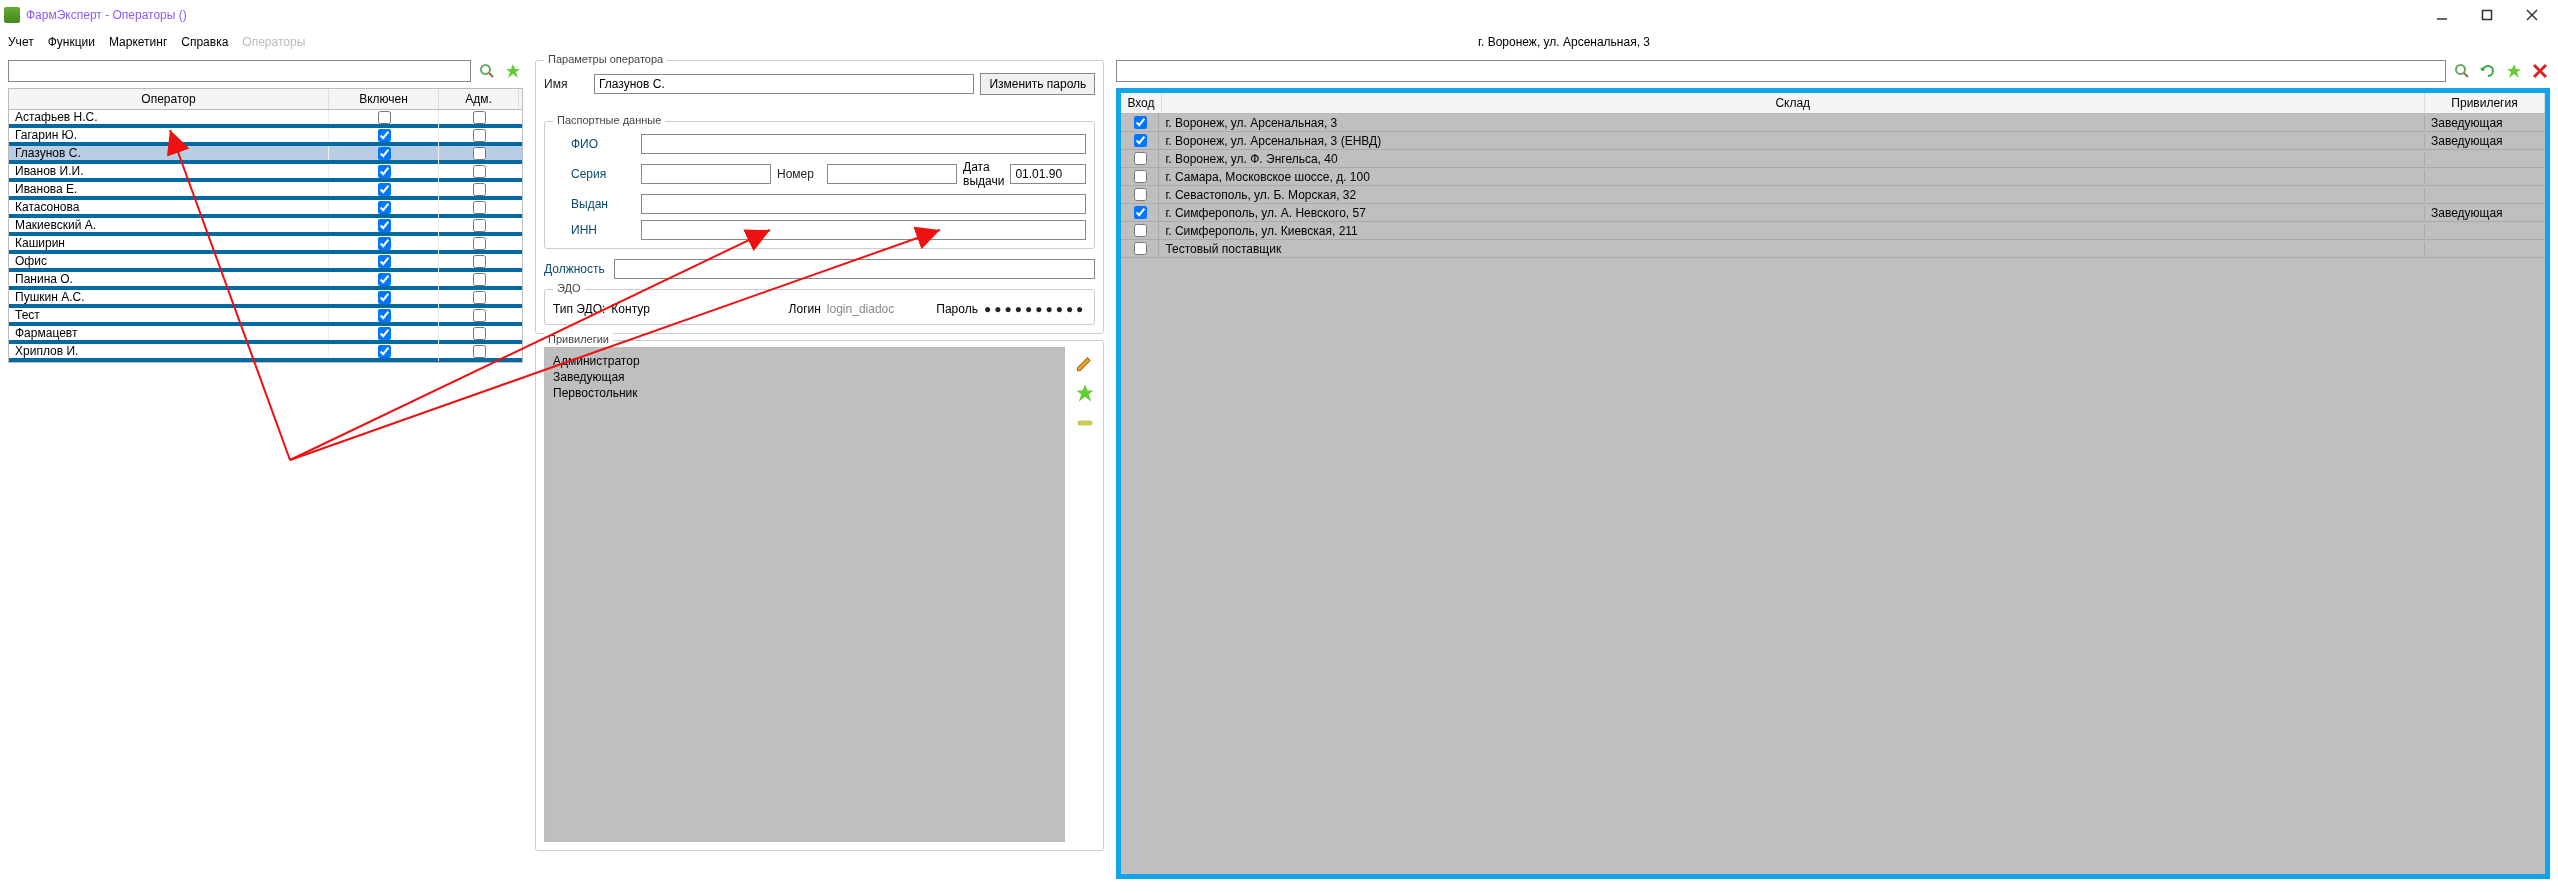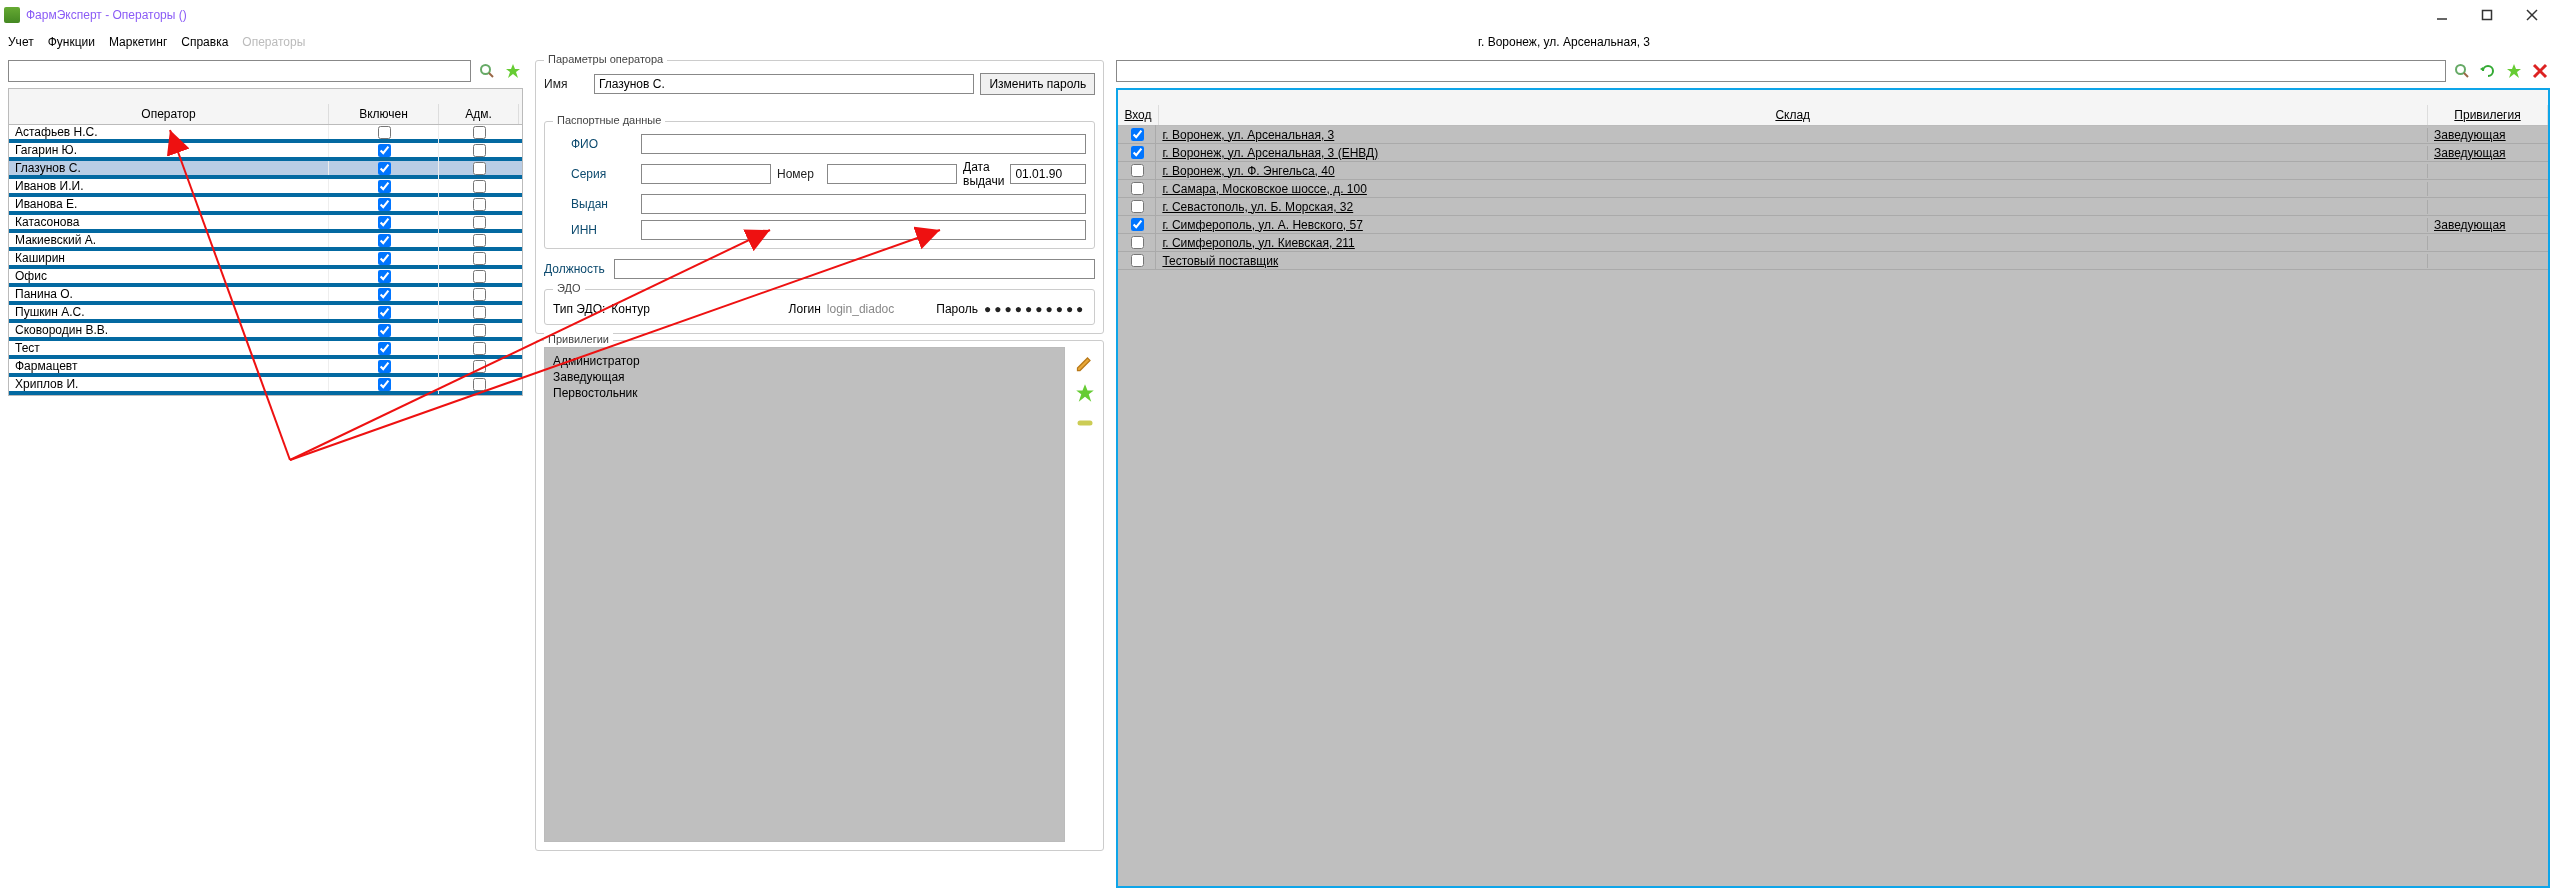"Оператор" .grid .gridhead .gh { margin-top: 15px -> none }
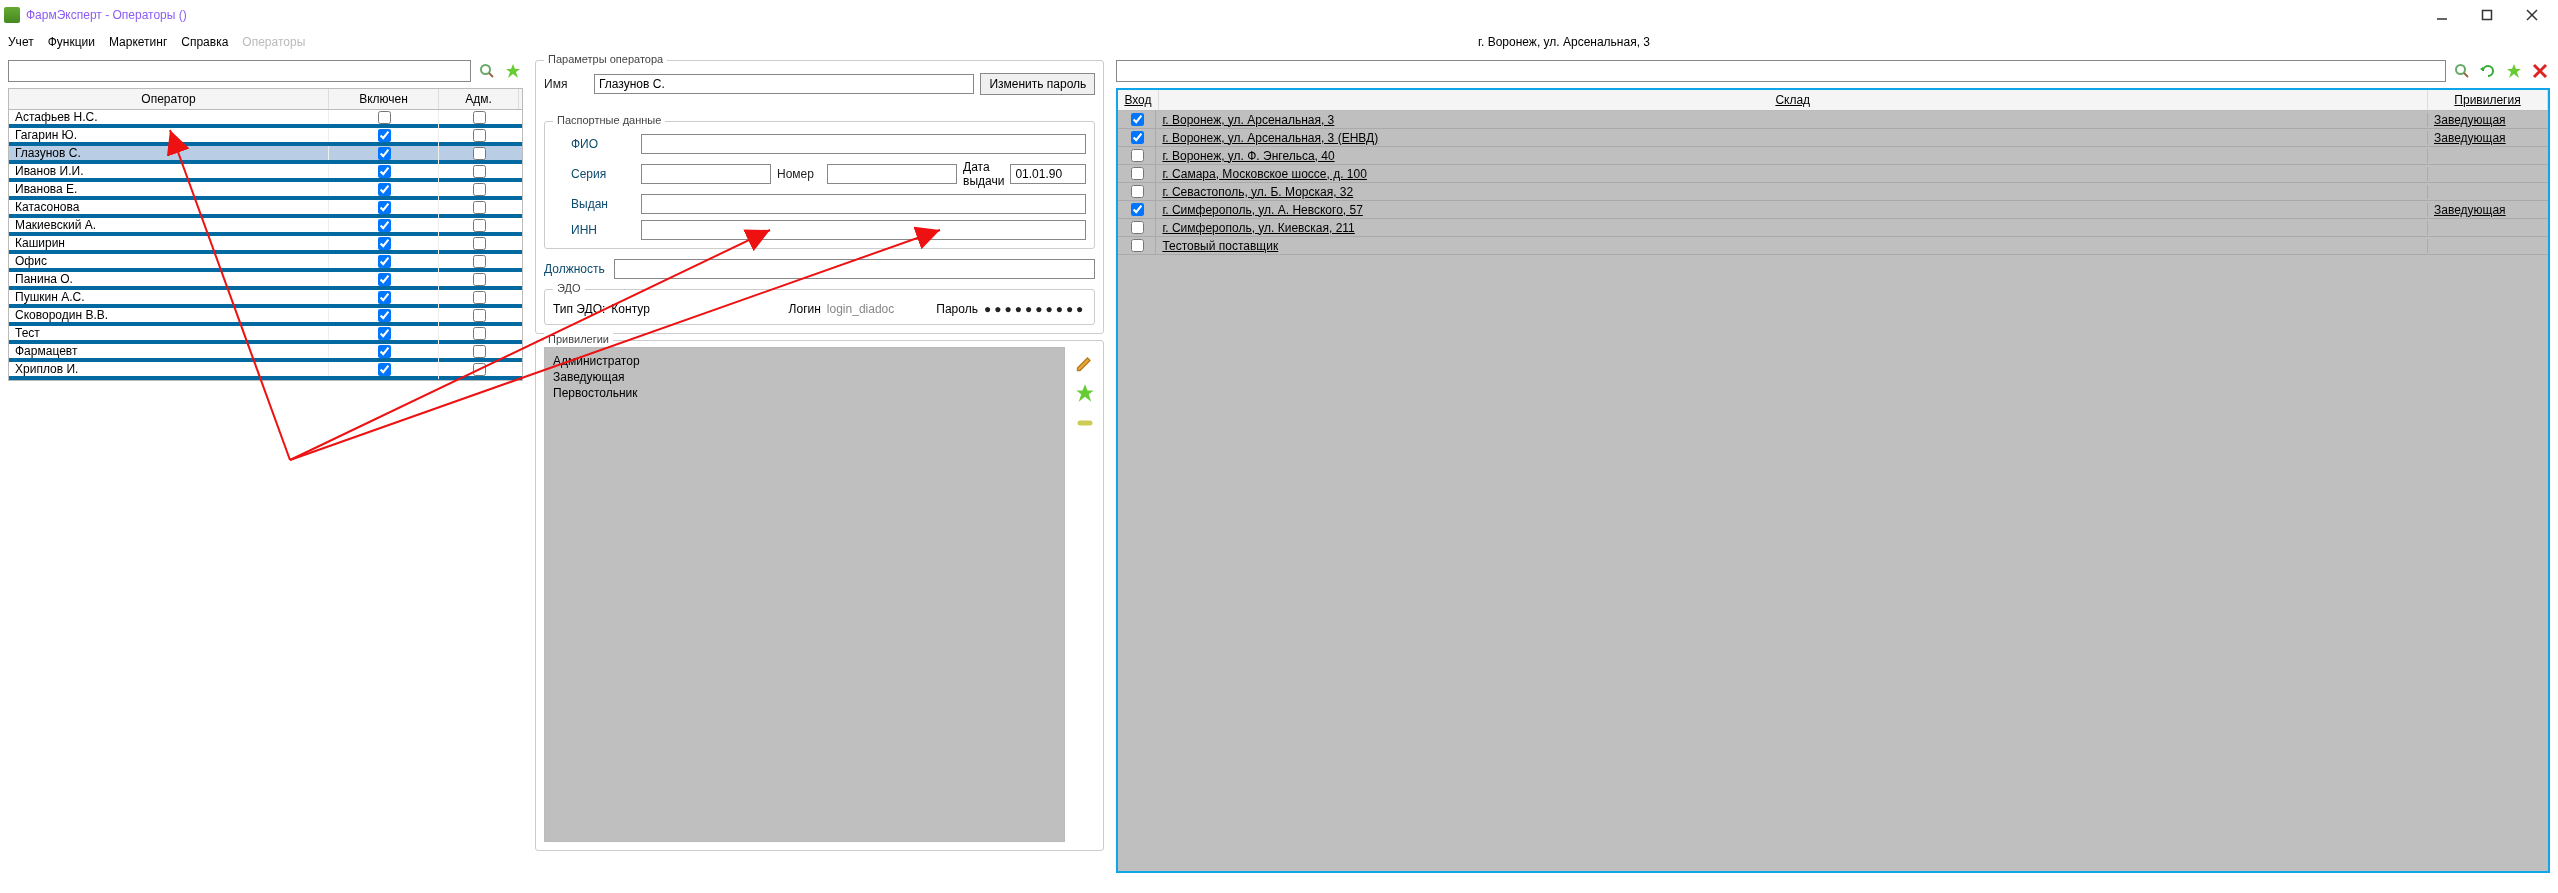"Вход" .right .grid { border: 2px solid #0ea5e9 -> 5px solid #0ea5e9; text-decoration: underline -> none }
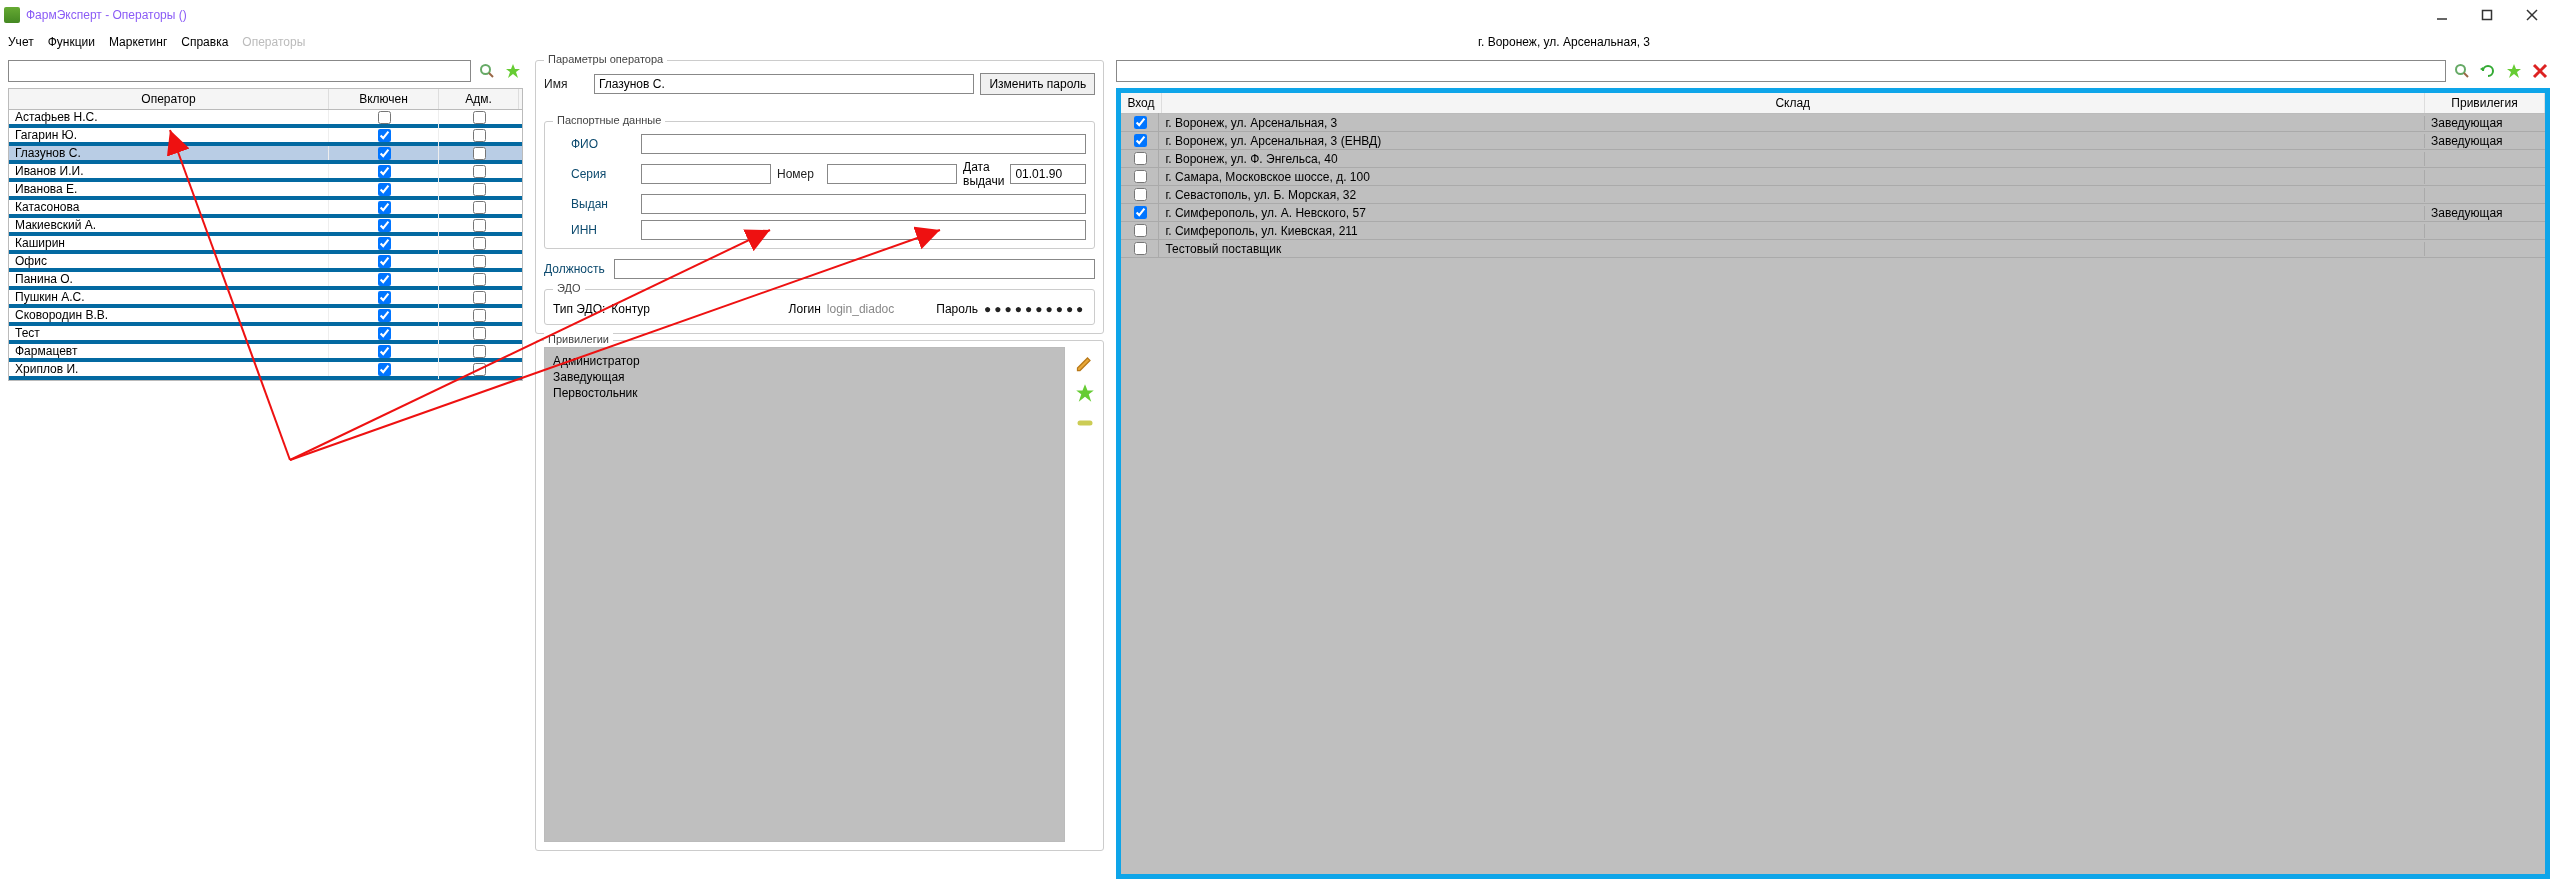"Сковородин В.В." div.row { html: <div> <div>Сковородин В.В.</div> <div> <input> </div> <div> <input> </div> </div> -> none }
